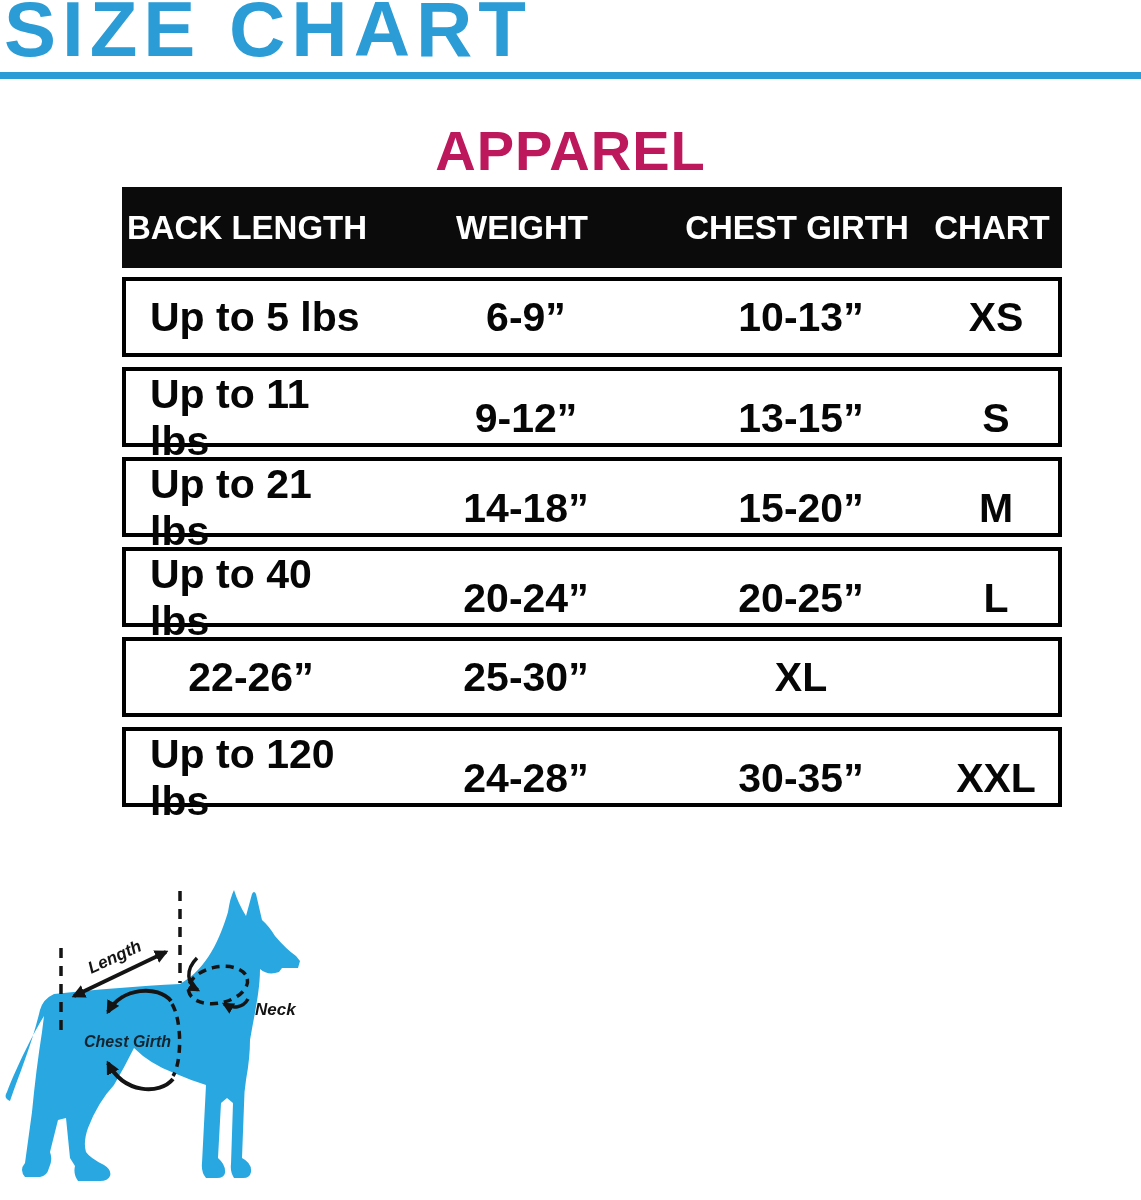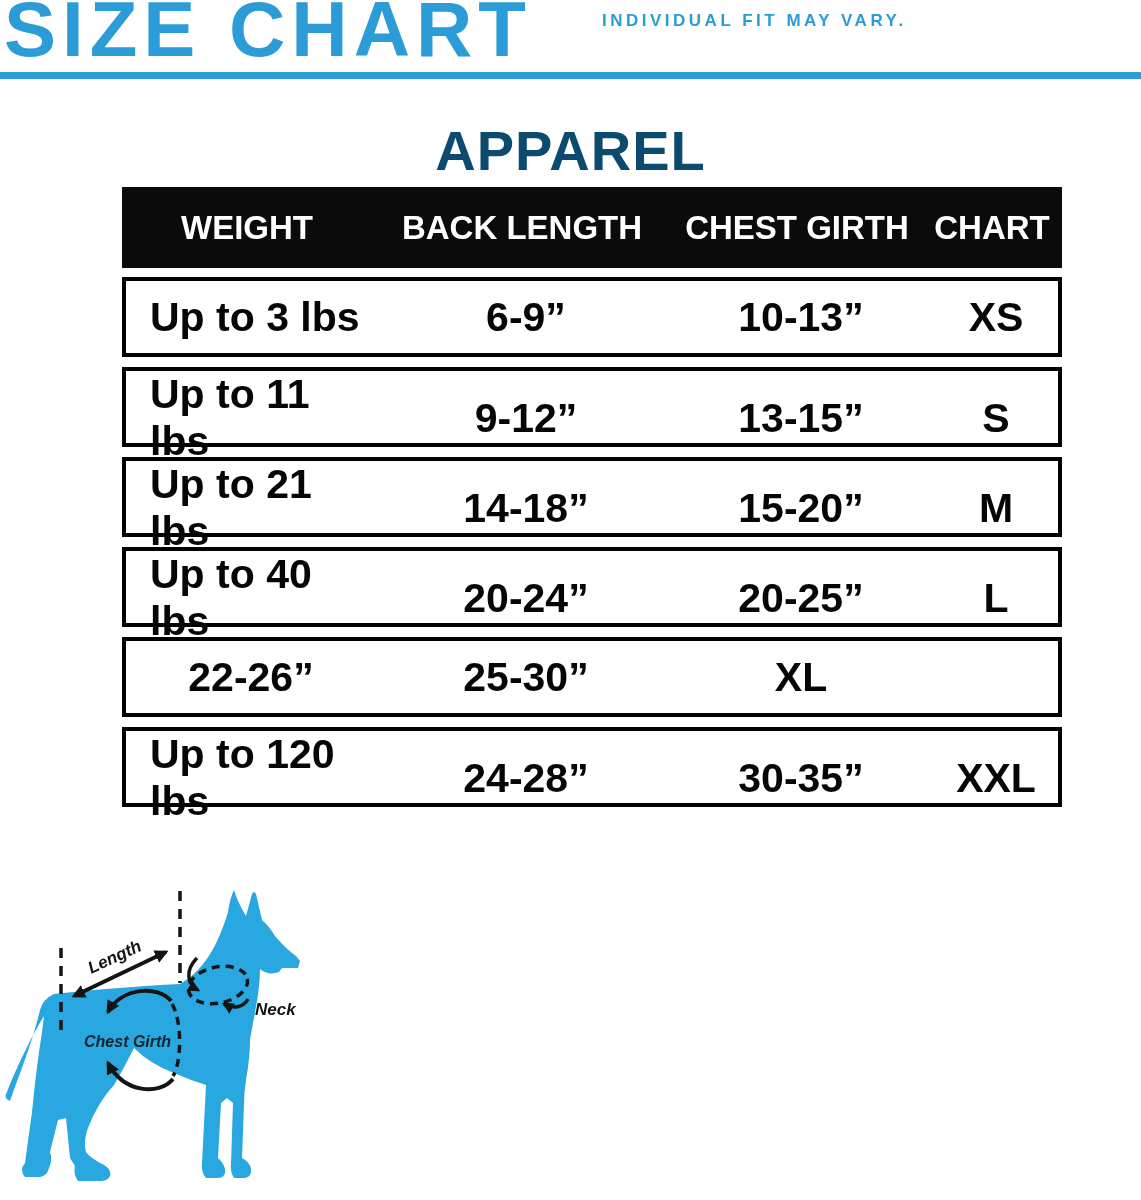"INDIVIDUAL FIT MAY VARY." div { html: <div>INDIVIDUAL FIT MAY VARY.</div> -> none }
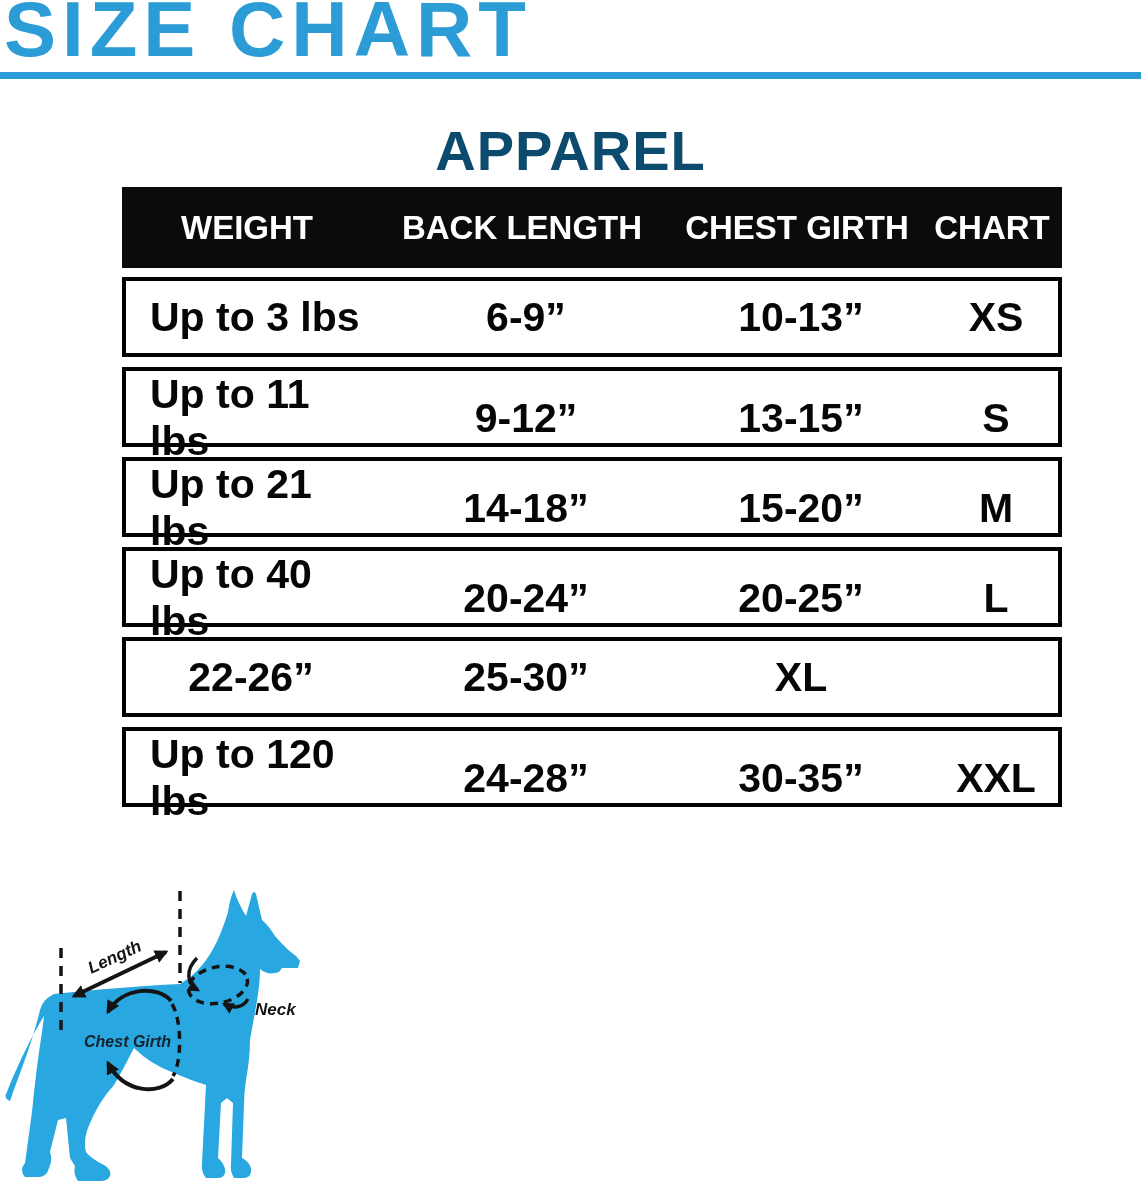"APPAREL" .section-title { color: #0c4a6e -> #be185d }
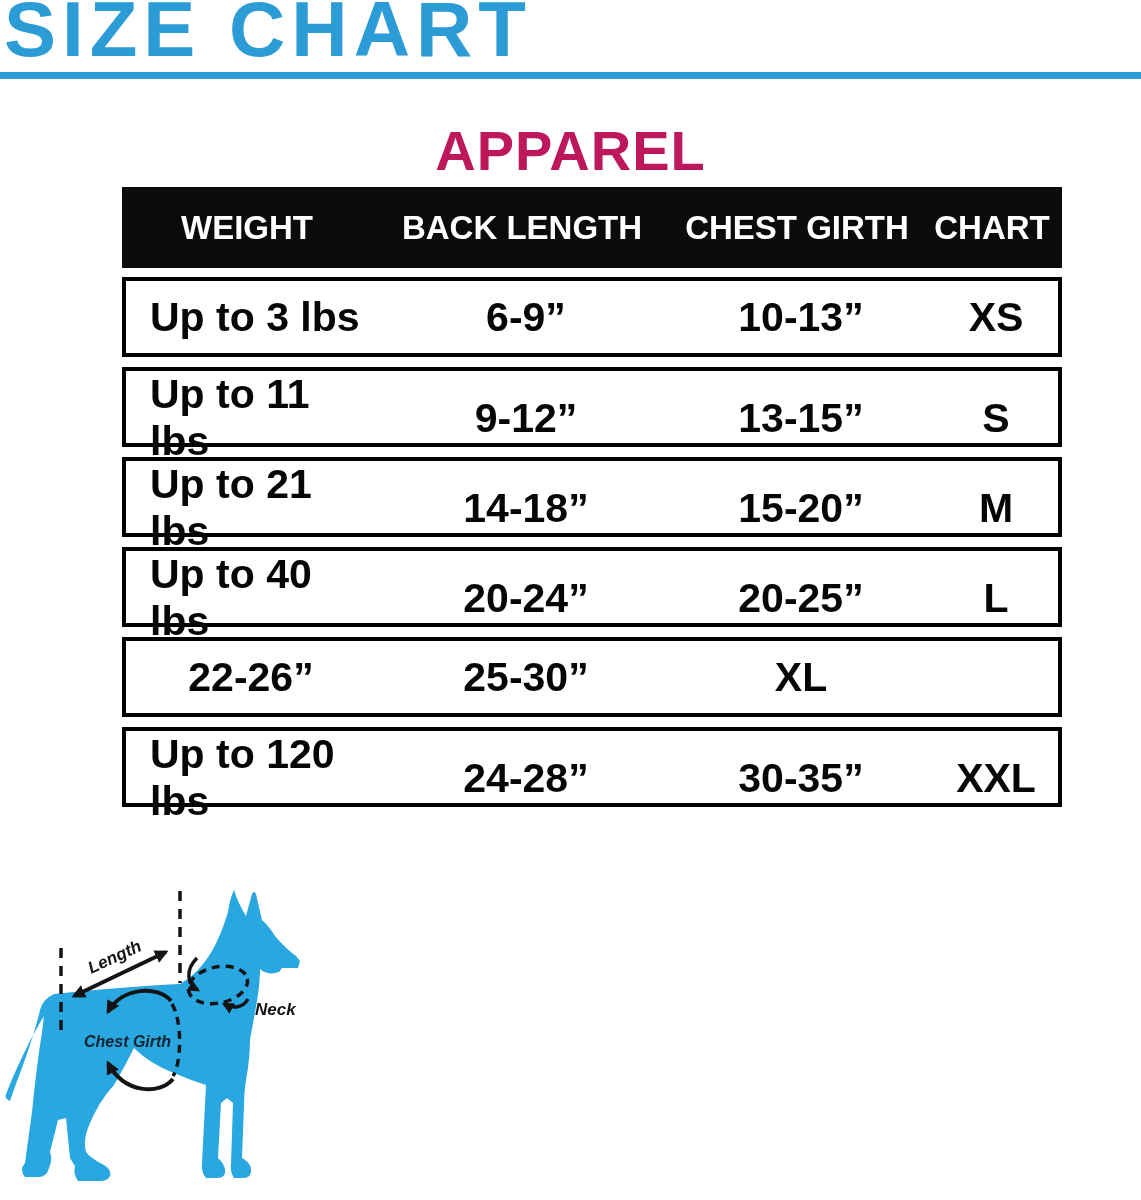"WEIGHT" div.th { order: before "BACK LENGTH" -> after "BACK LENGTH" }
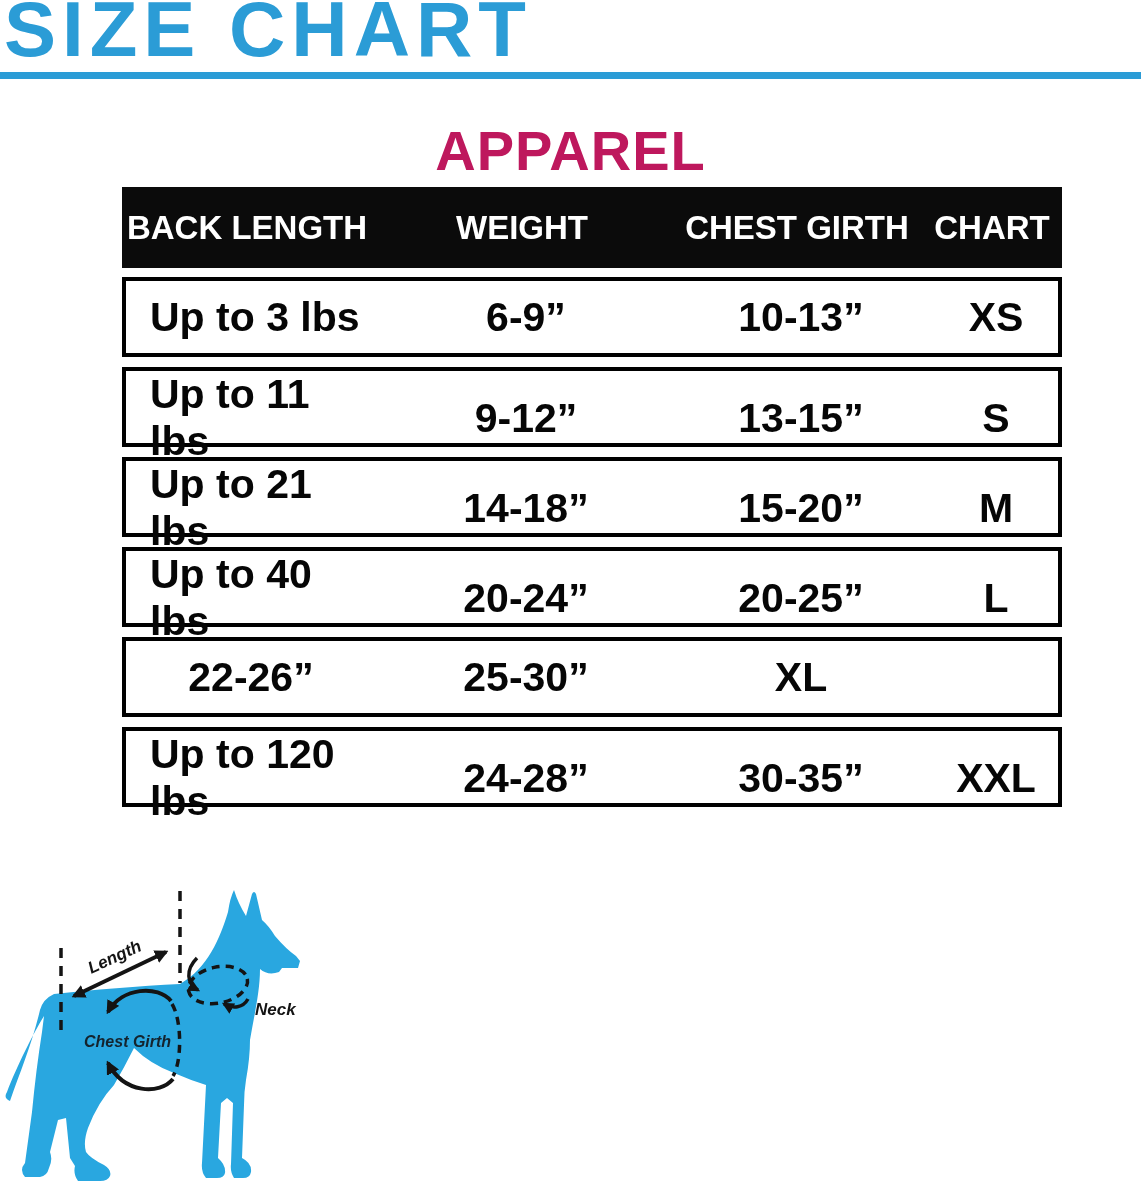"Up to 3 lbs" div.td { text: 3 -> 5 }
